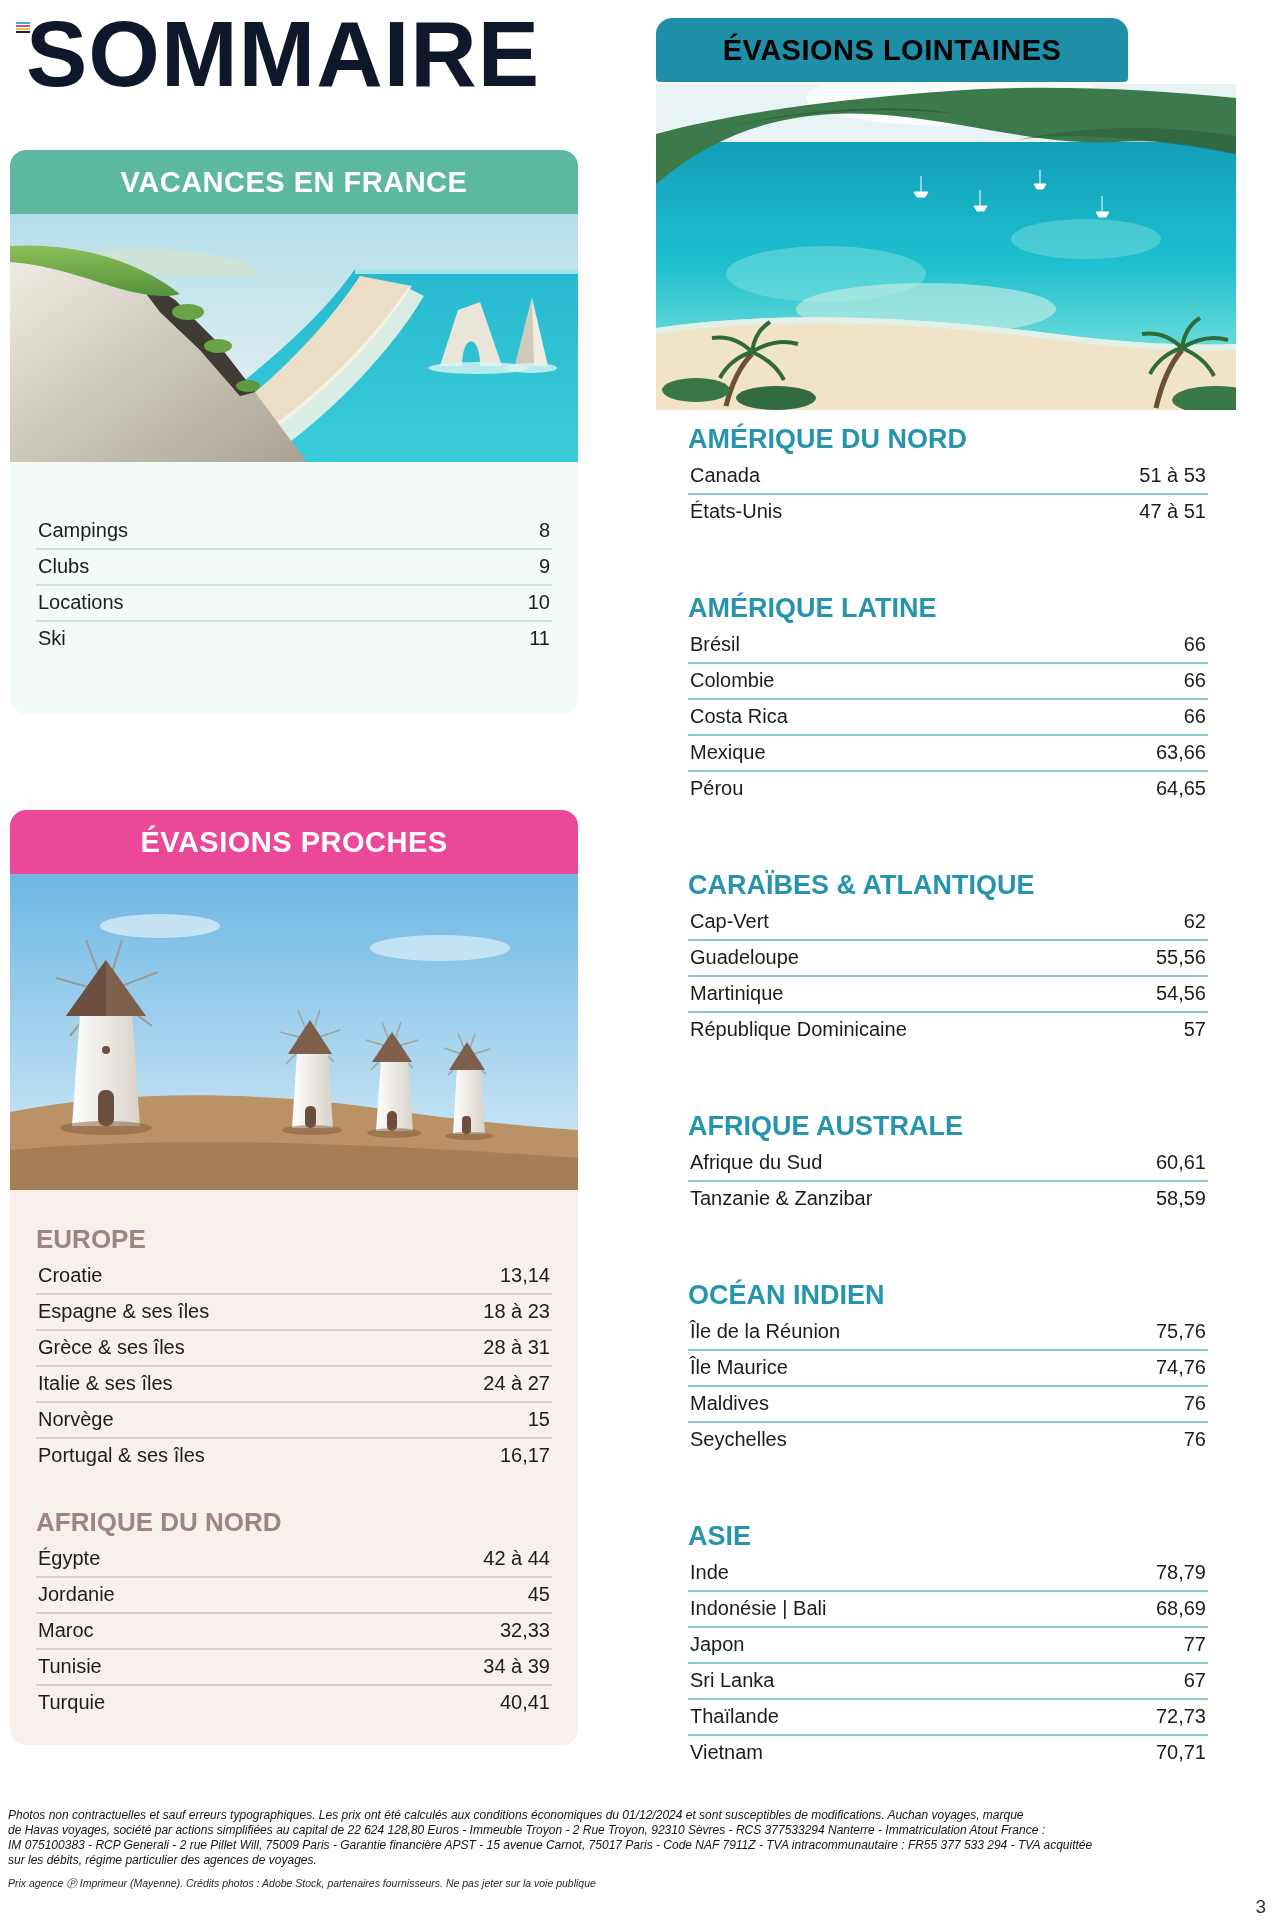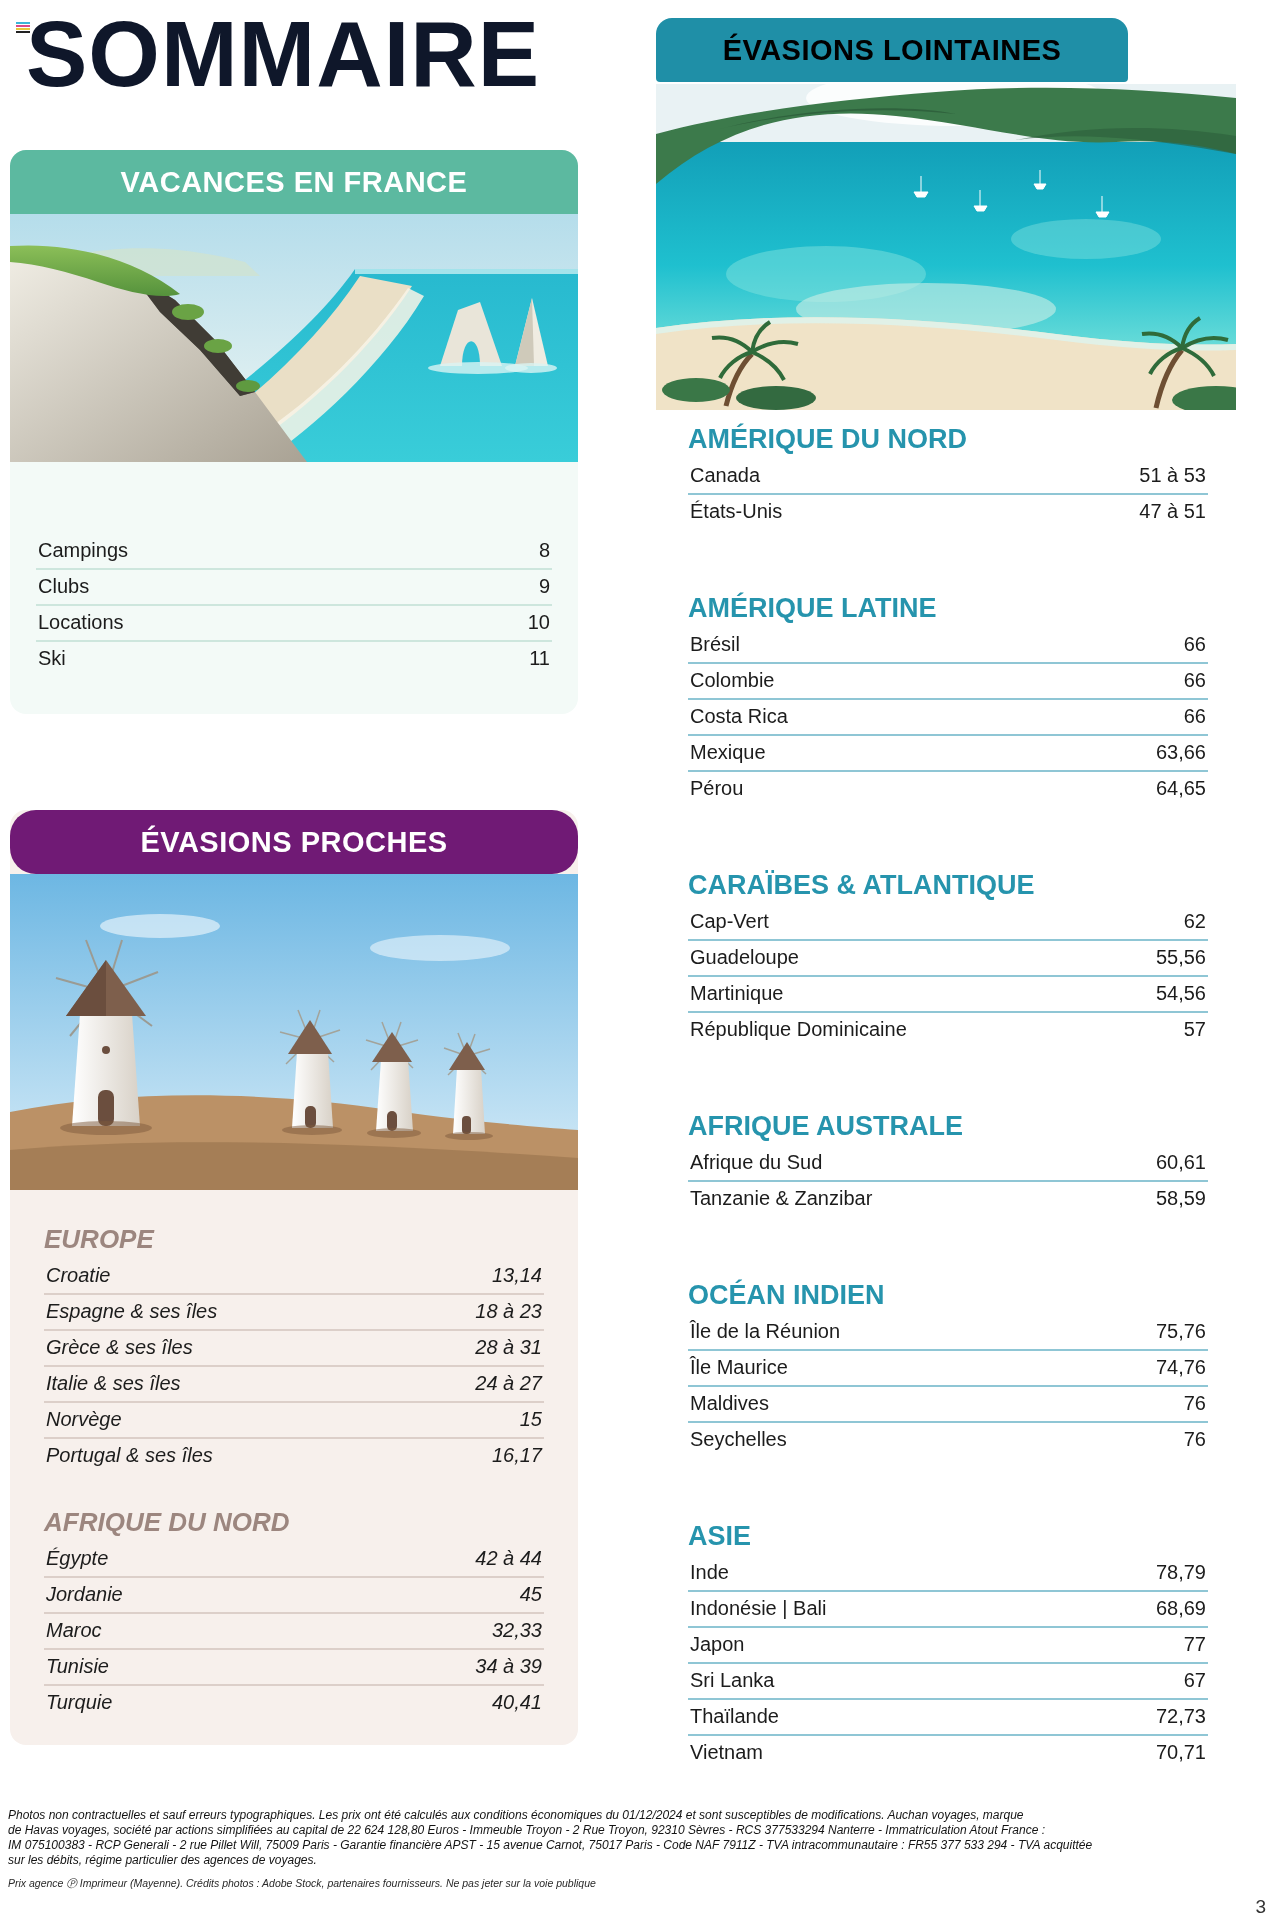"Campings" .list-france { padding: 72px 26px 0 26px -> 52px 26px 0 26px }
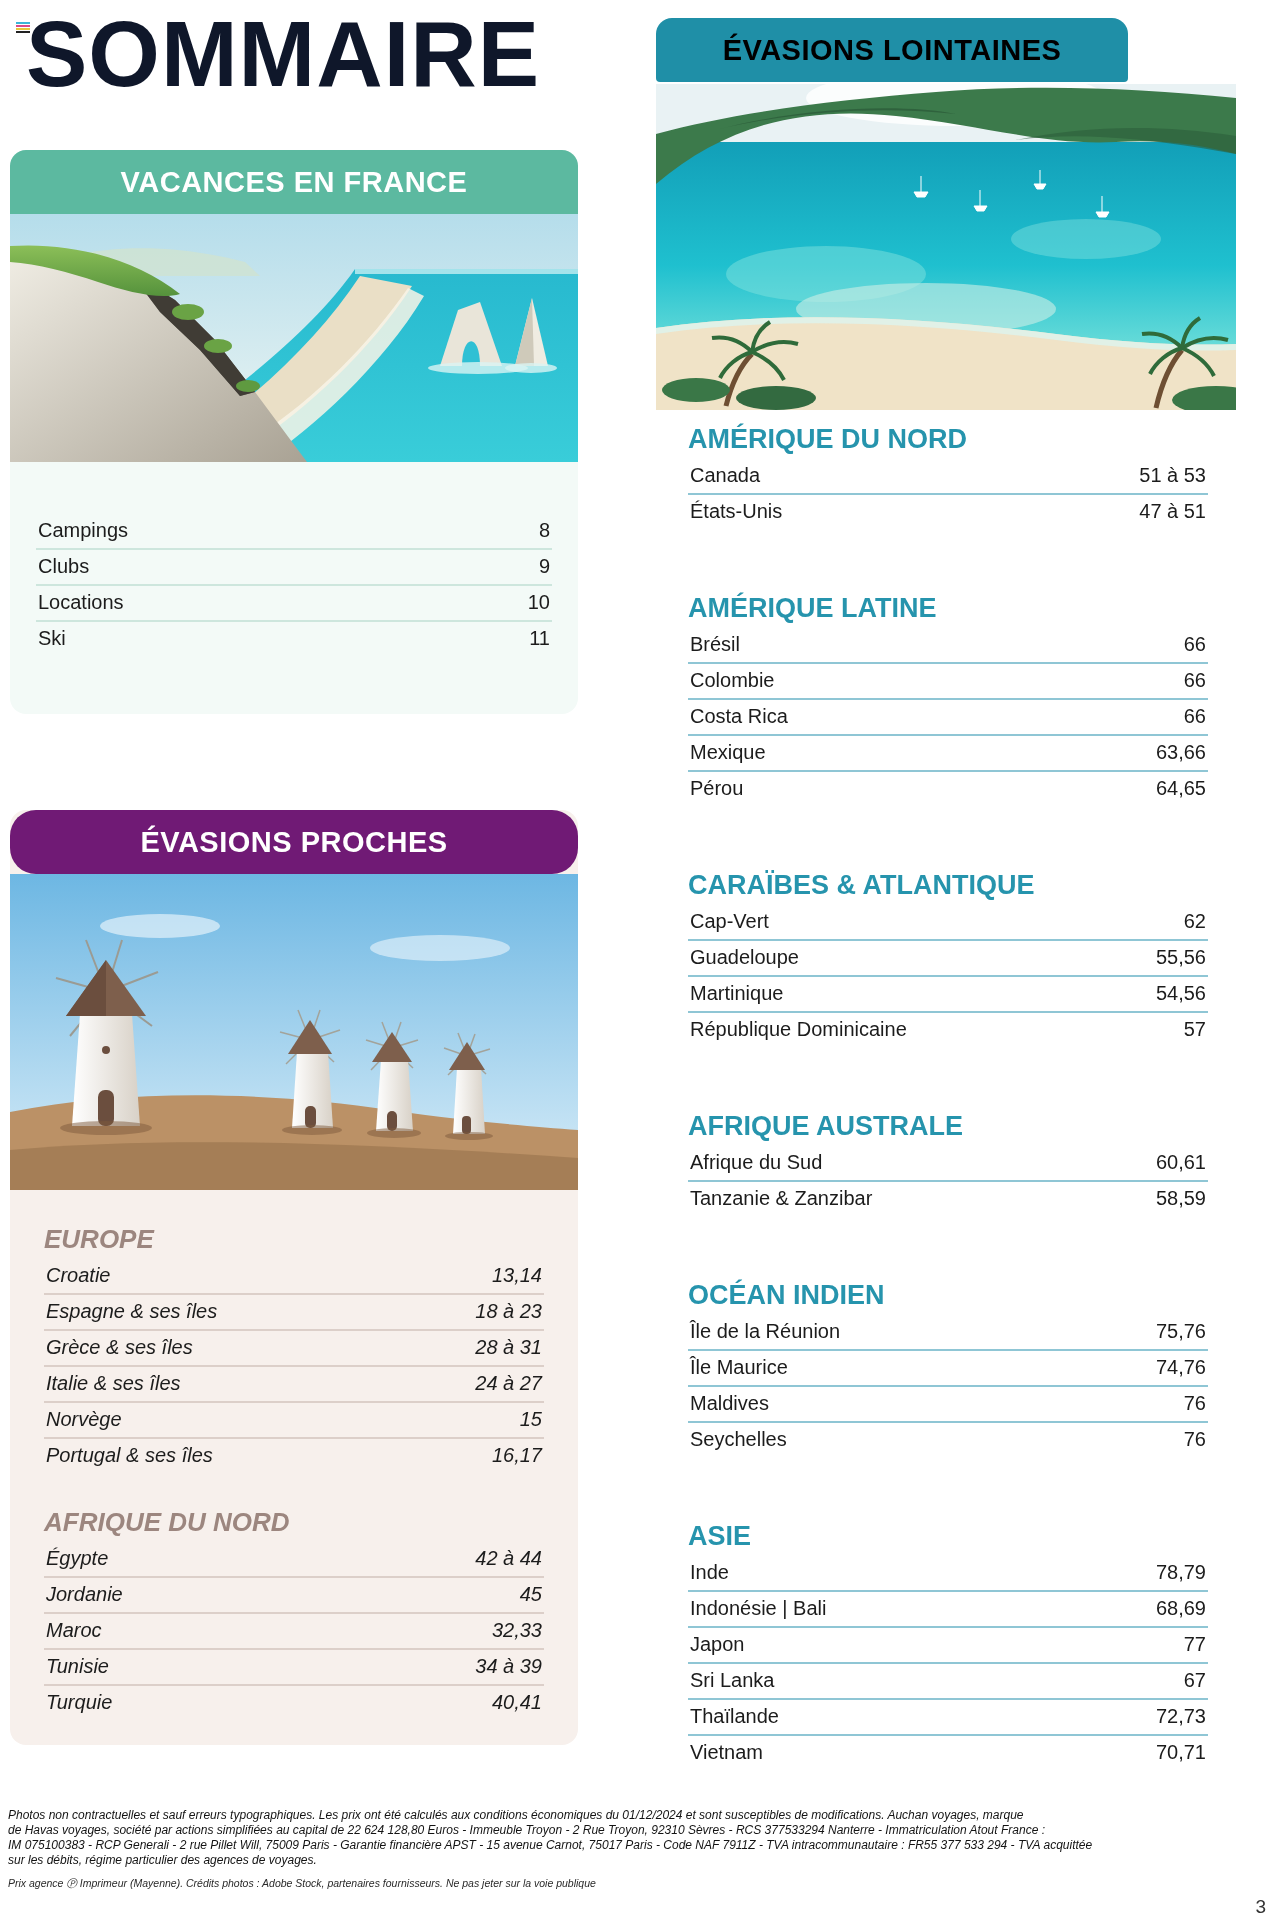"ÉVASIONS PROCHES" .hdr-mauve { background: #701a75 -> #ec4899; border-radius: 26px -> none }
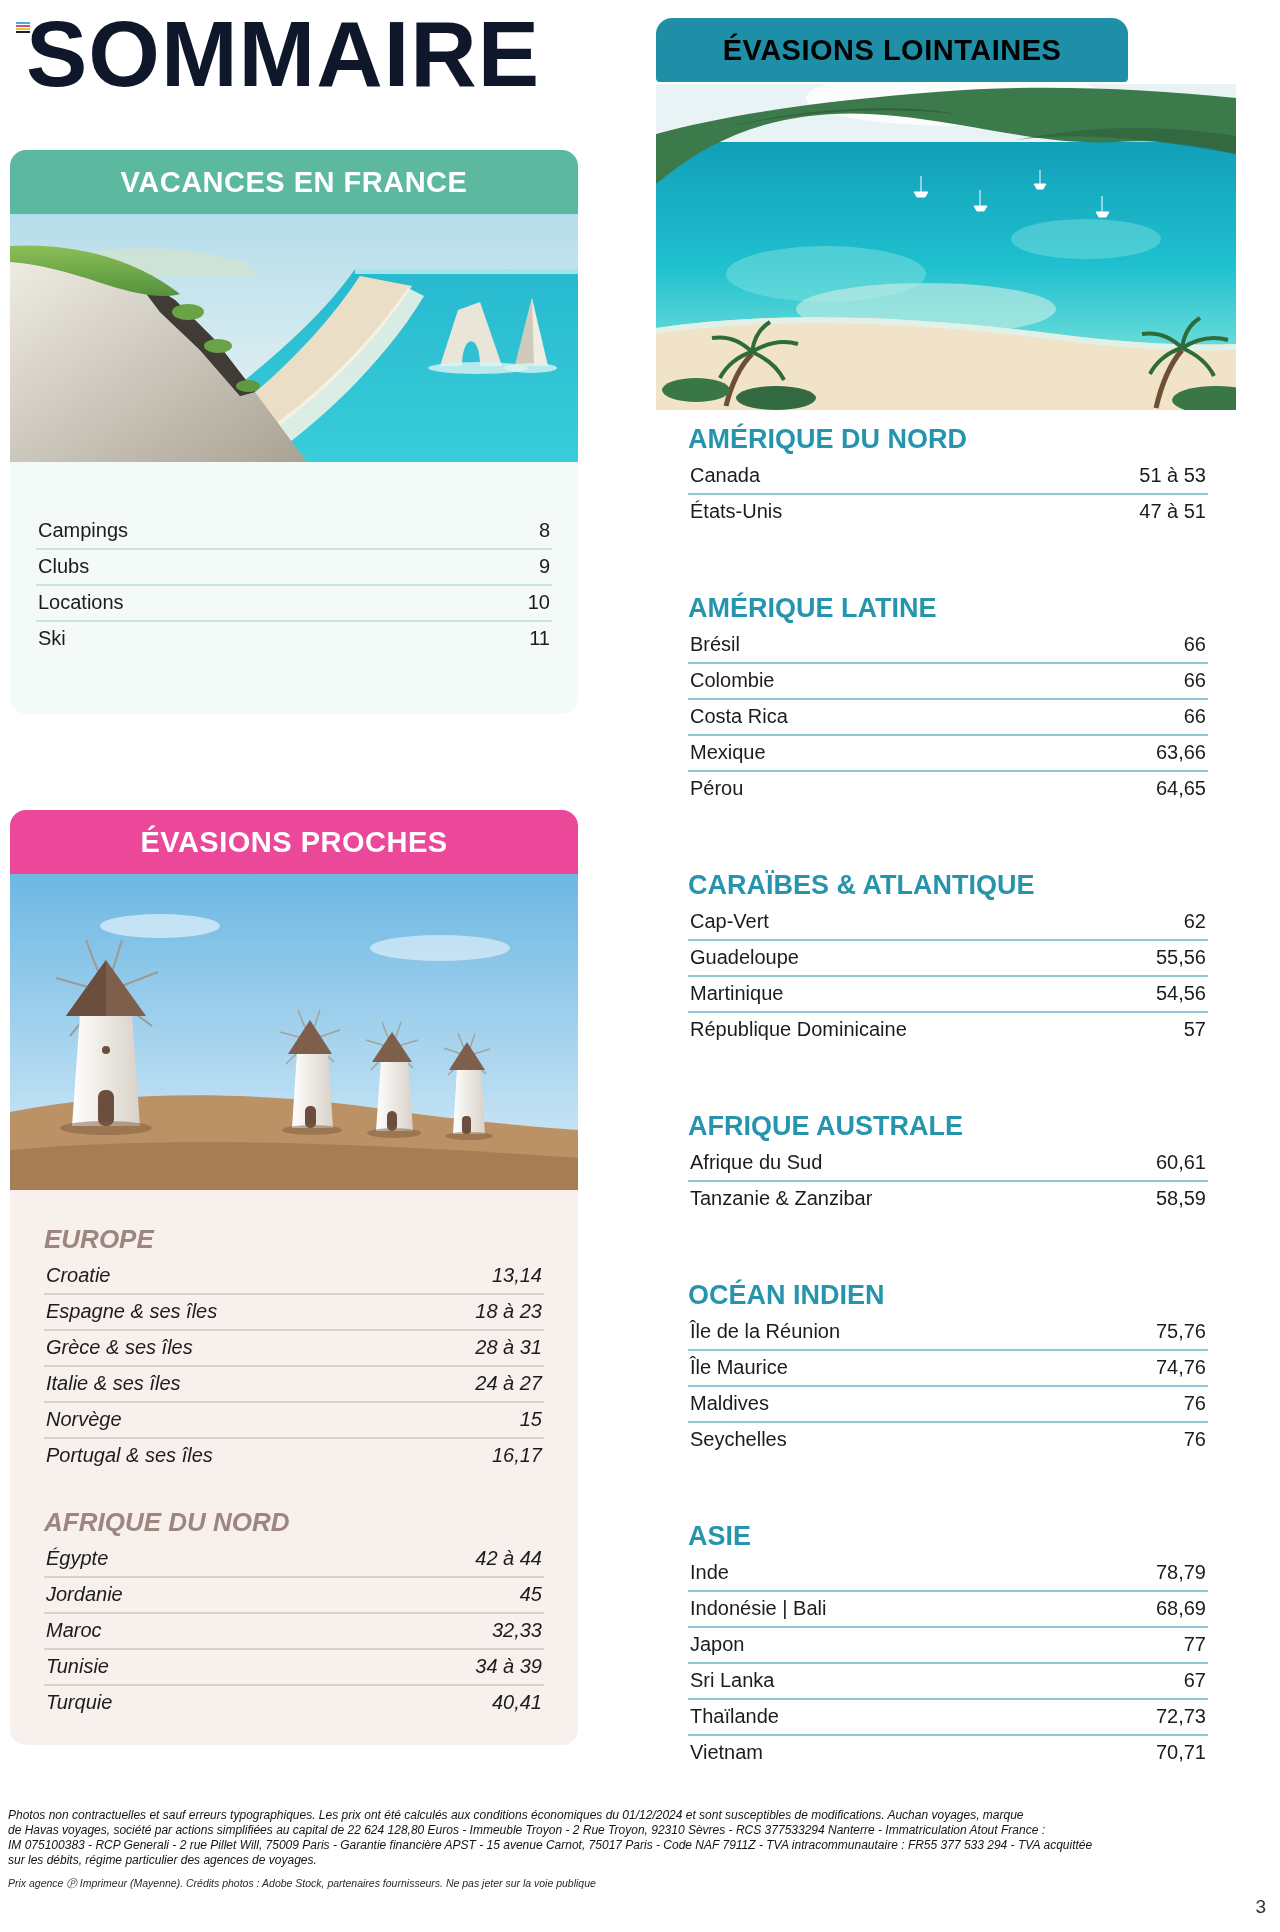"EUROPE" .card-proches .sect { font-style: italic -> none; padding: 0 34px -> 0 26px }
